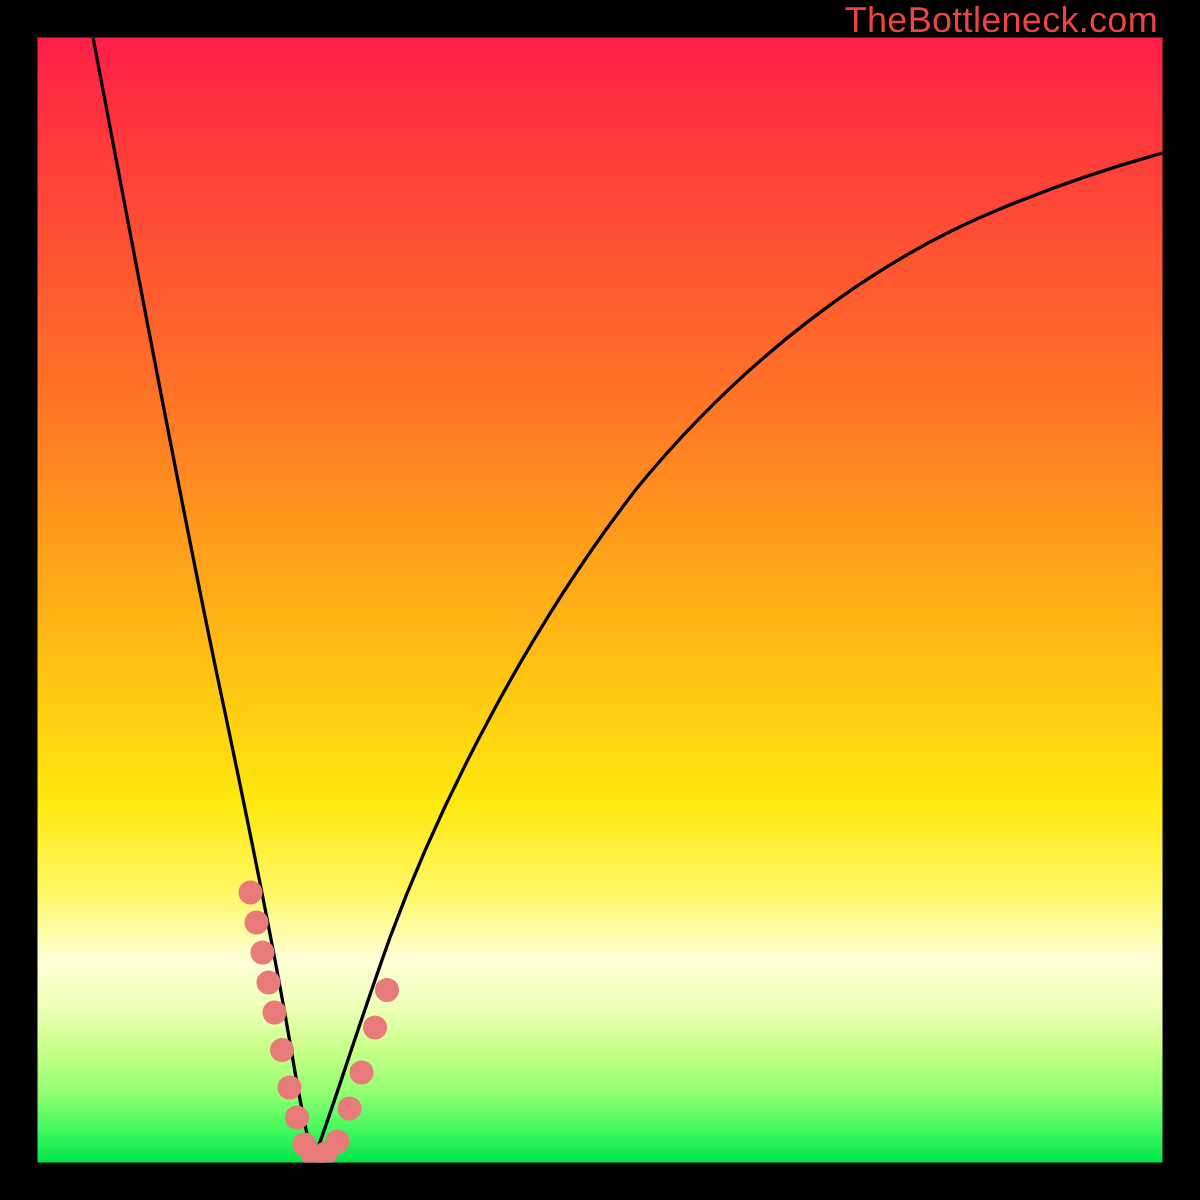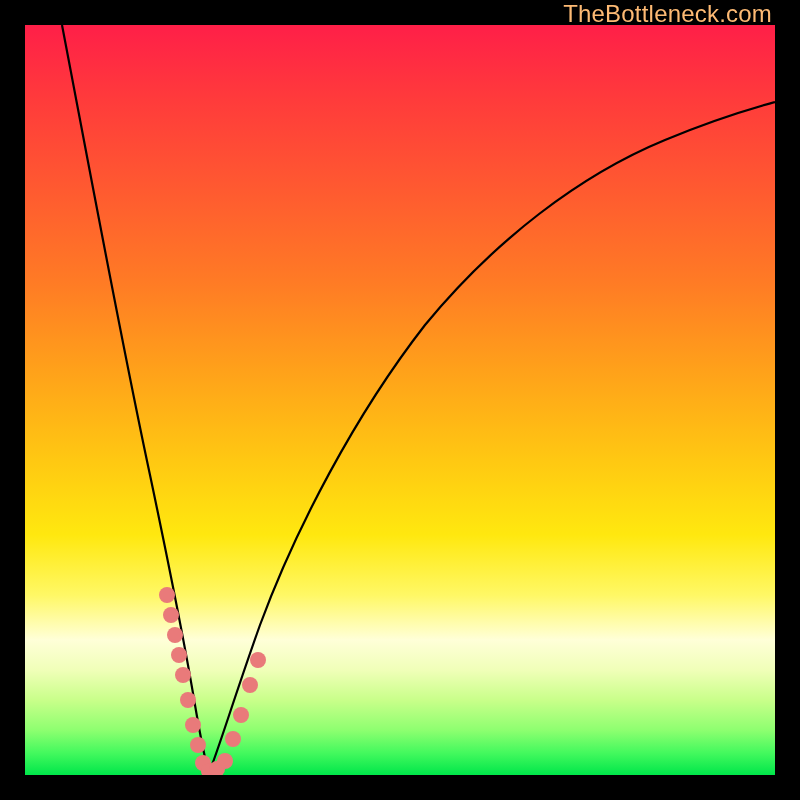"TheBottleneck.com" .watermark { color: #fdba74 -> #ef4444 }
